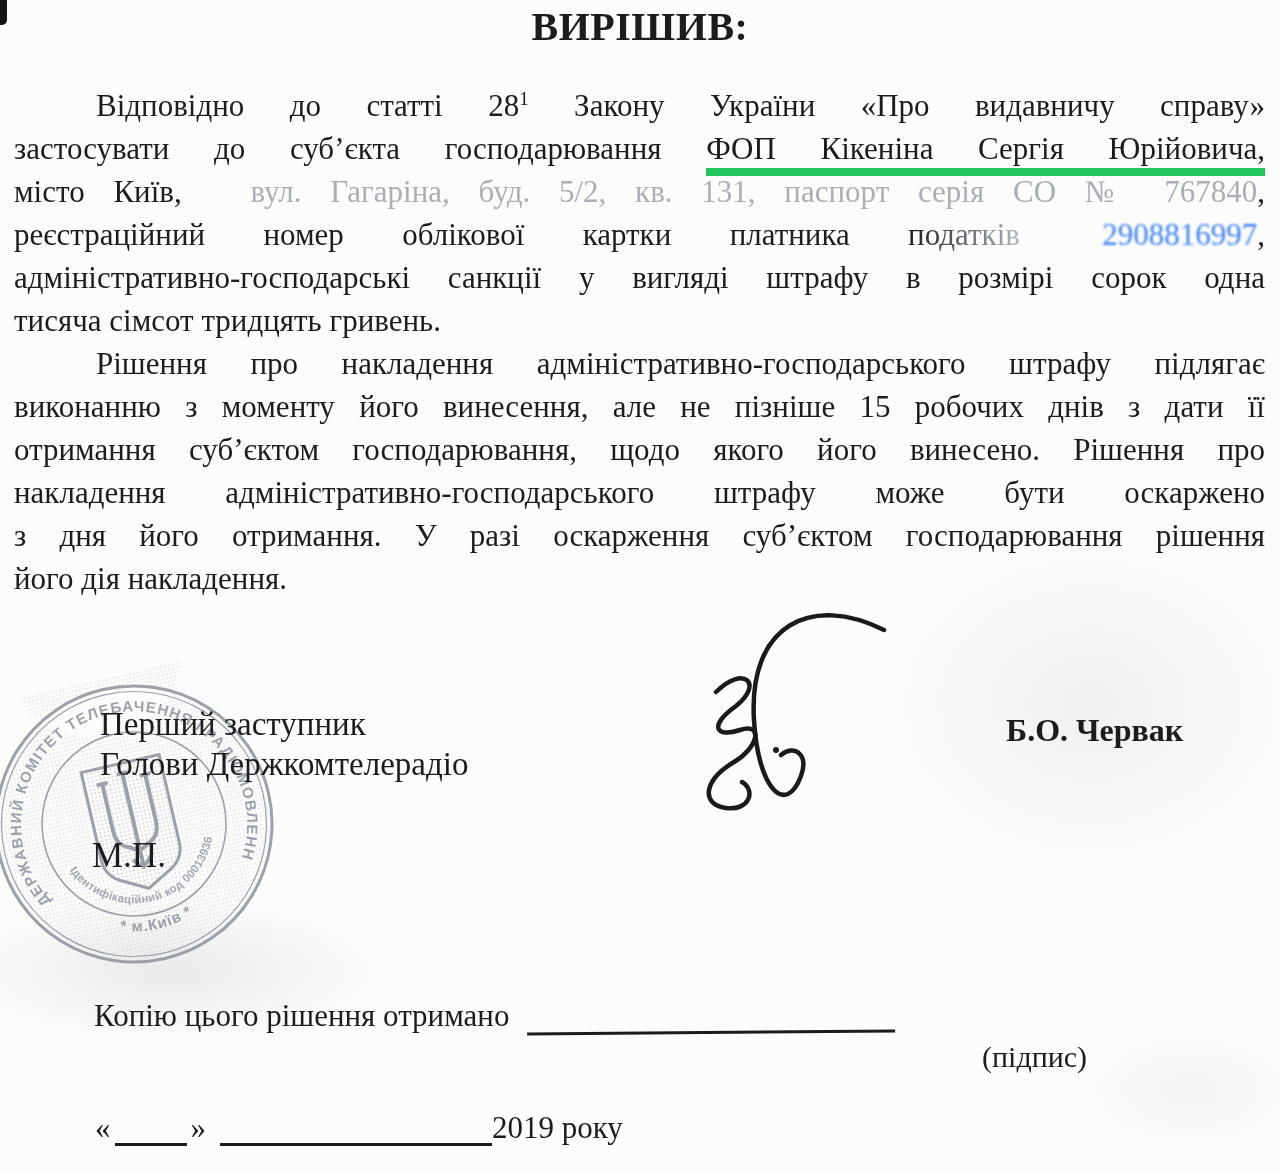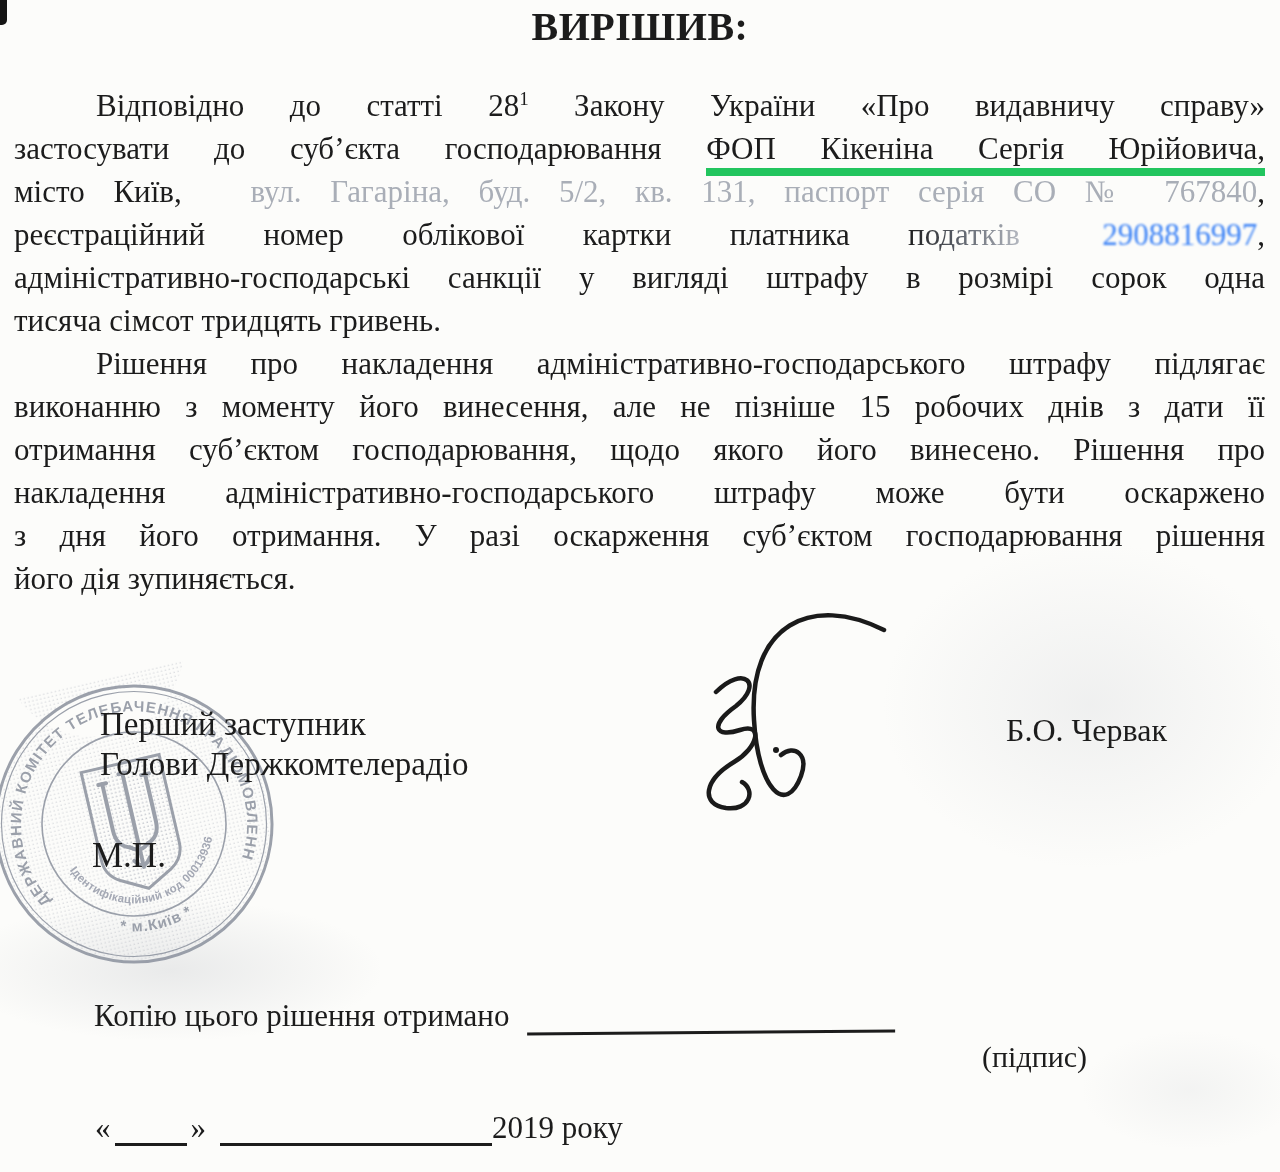"його дія зупиняється." div.tl { text: зупиняється -> накладення }
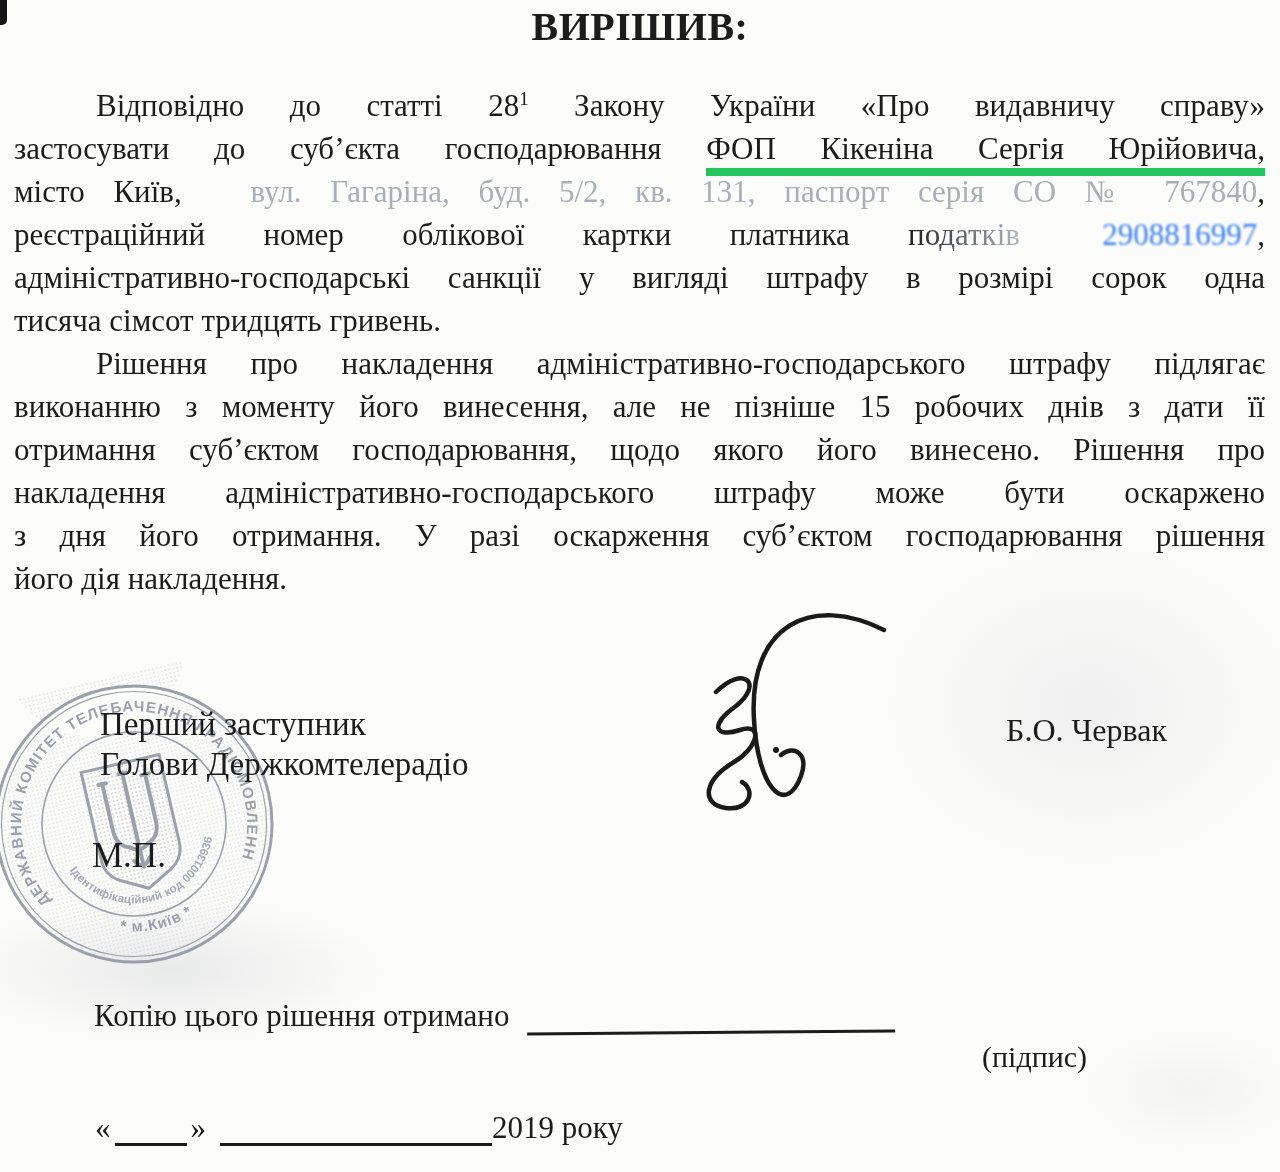"Б.О. Червак" .sig-name { font-weight: 400 -> 700 }
